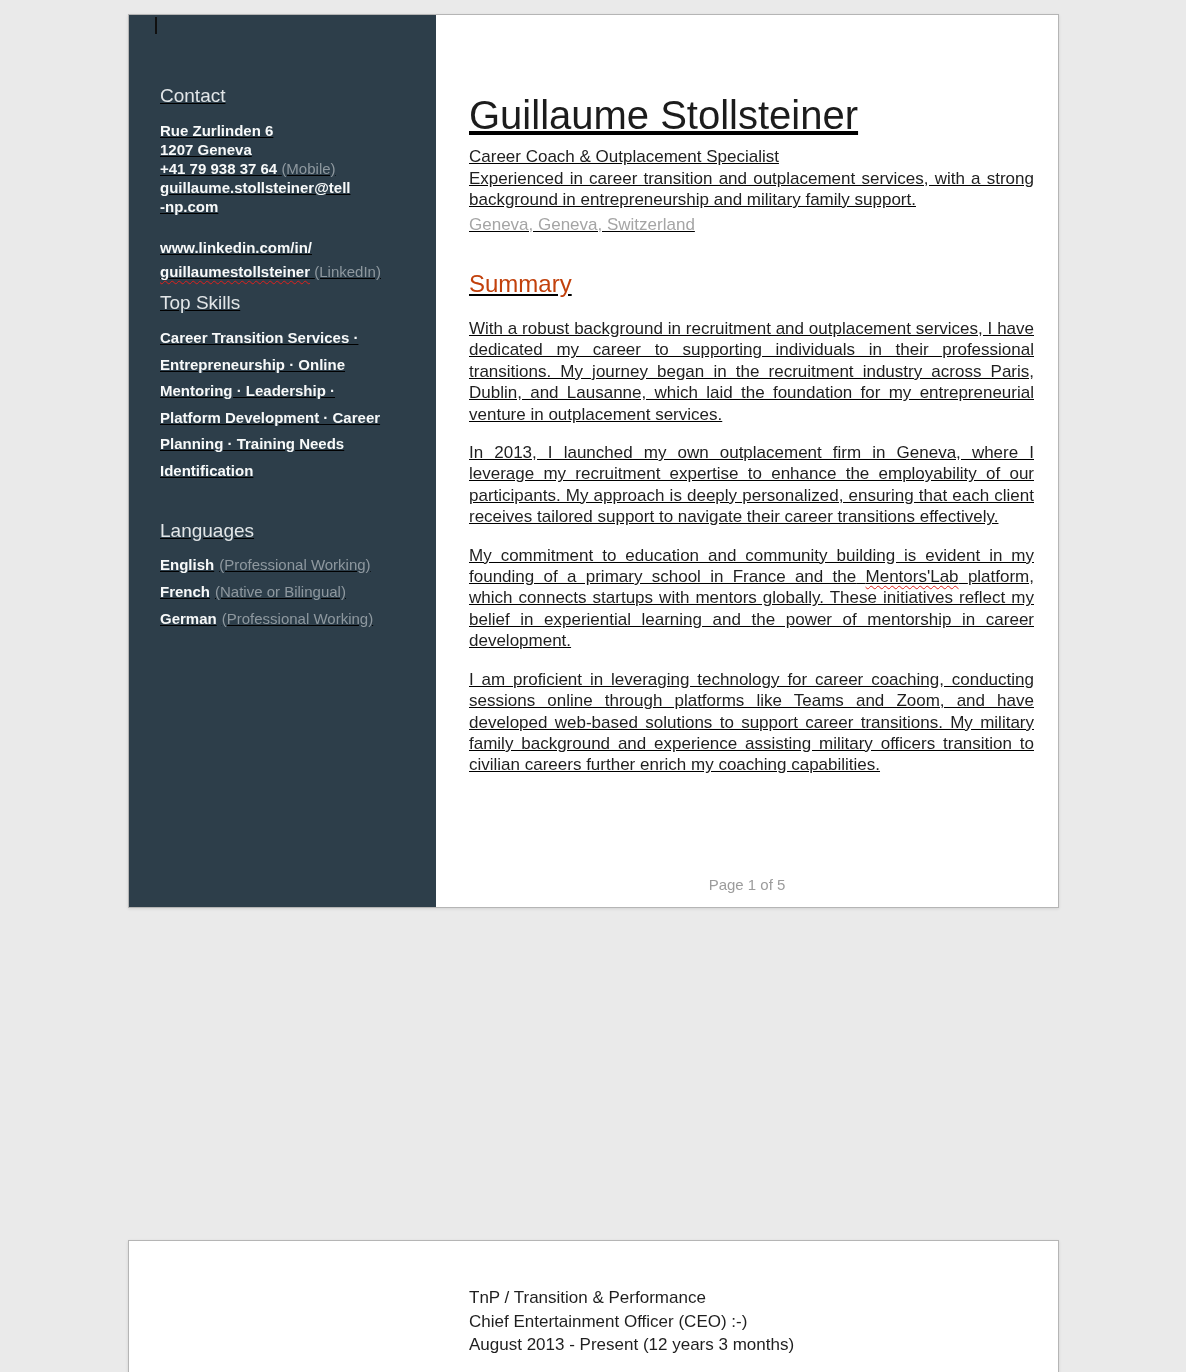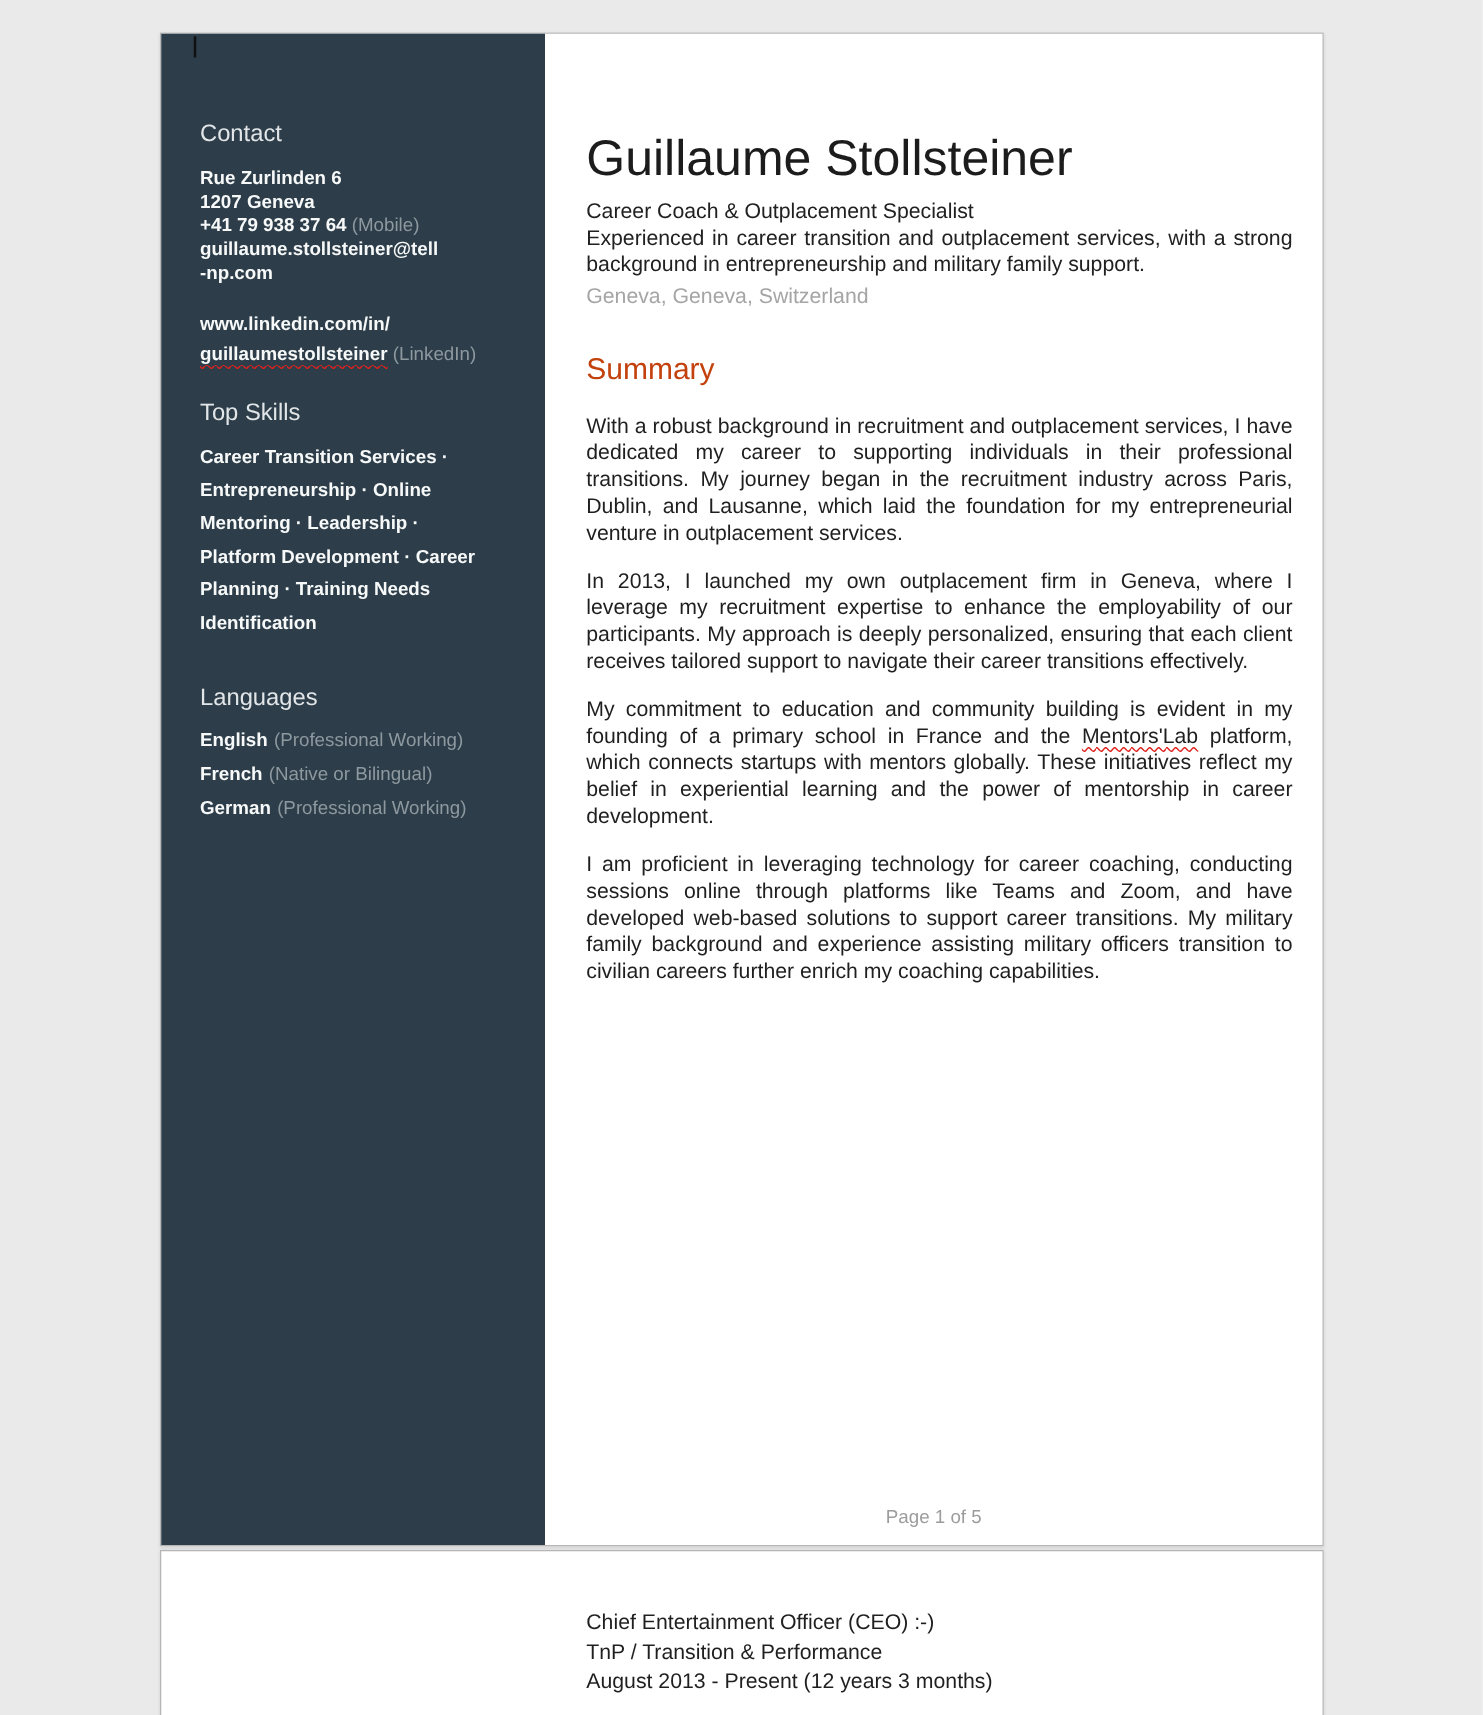"Contact" .page1 { height: 1211px -> 894px; text-decoration: none -> underline; top: 26px -> 14px }
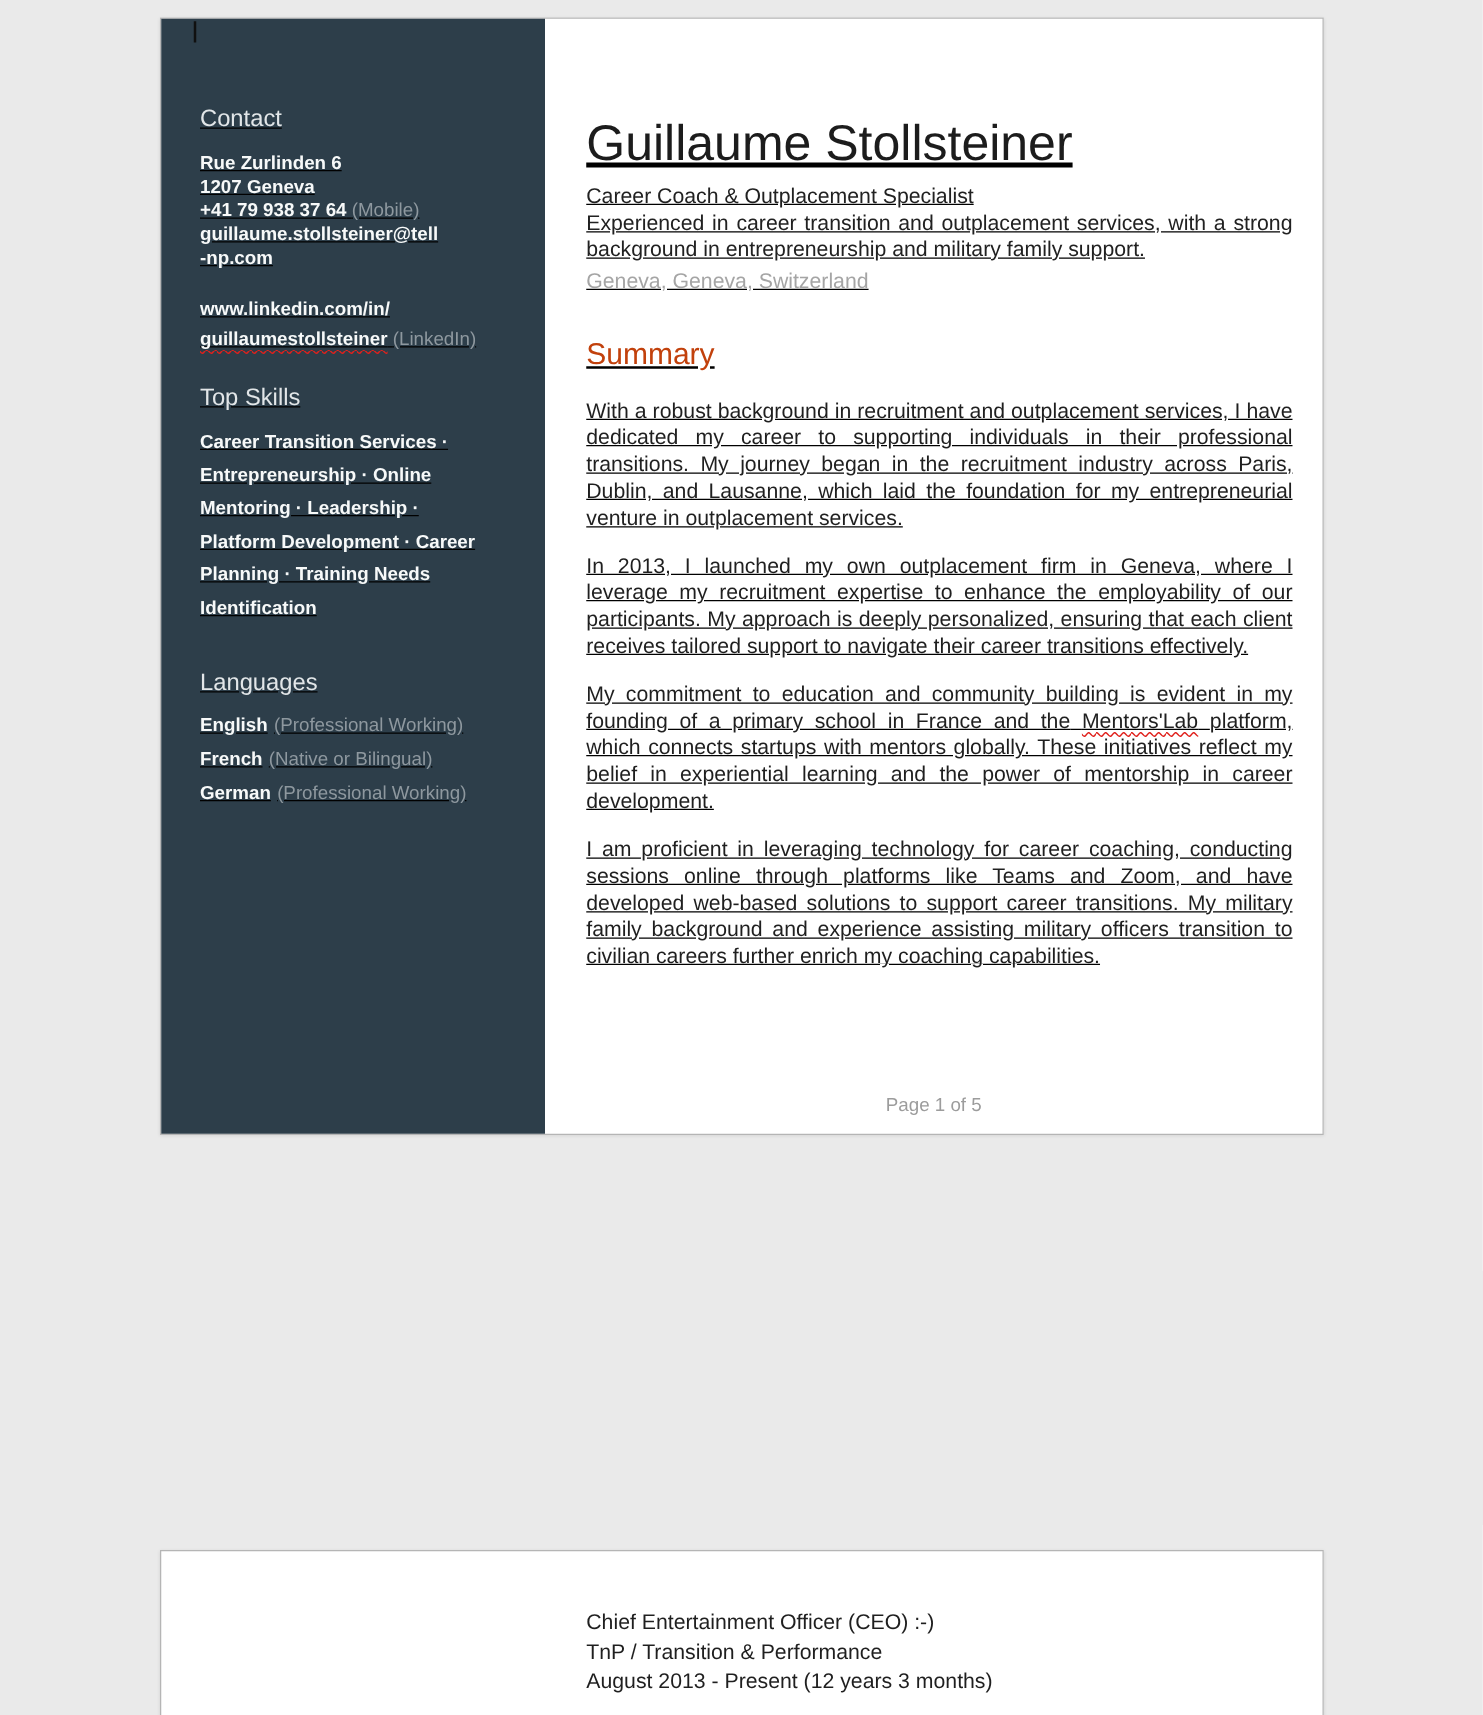"Top Skills" .skills-heading { margin-top: 24px -> 8px }
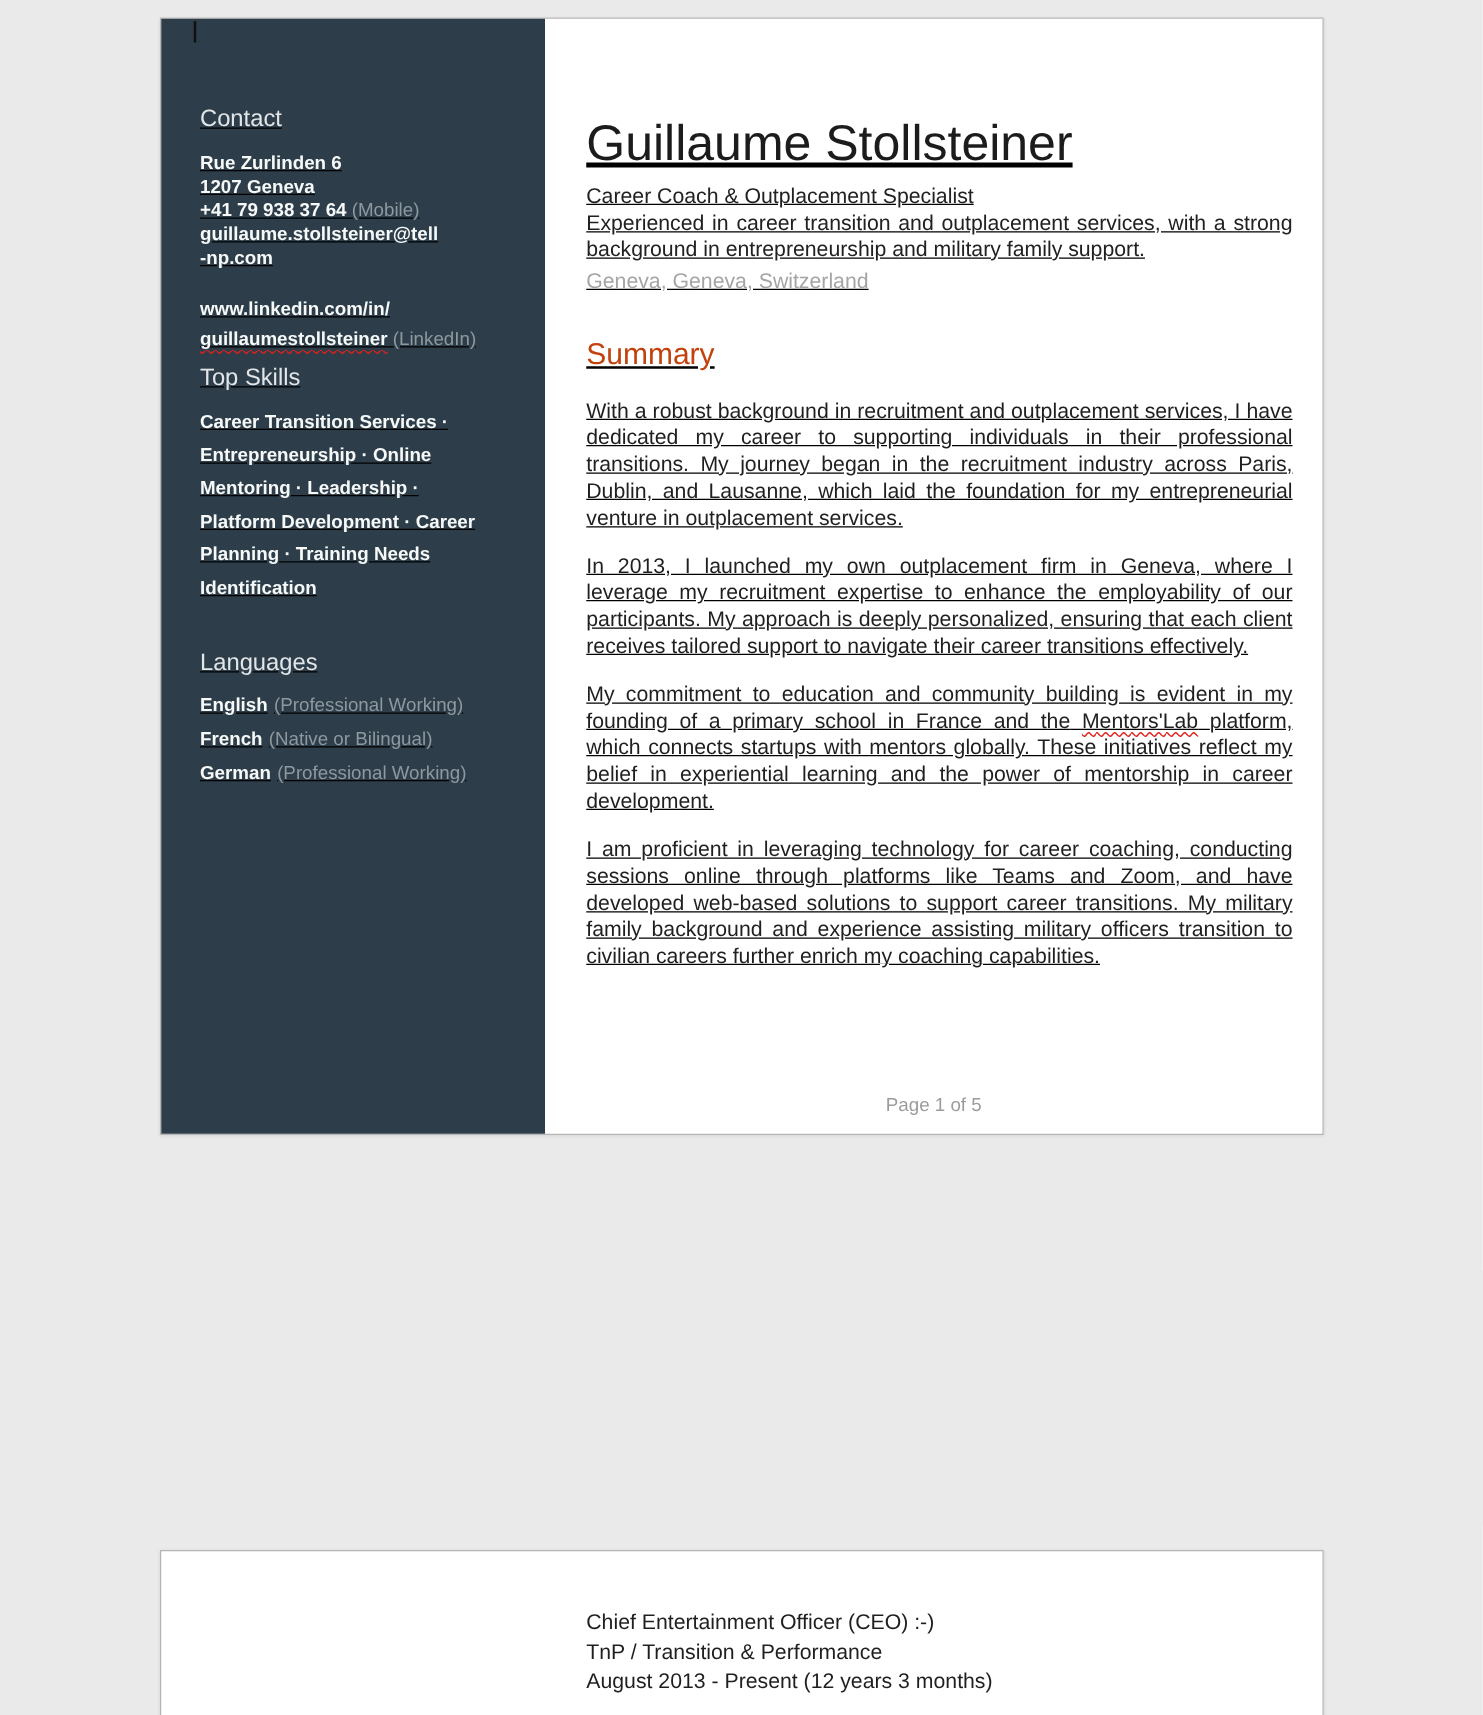"Chief Entertainment Officer (CEO) :-)" div { order: before "TnP / Transition & Performance" -> after "TnP / Transition & Performance" }
